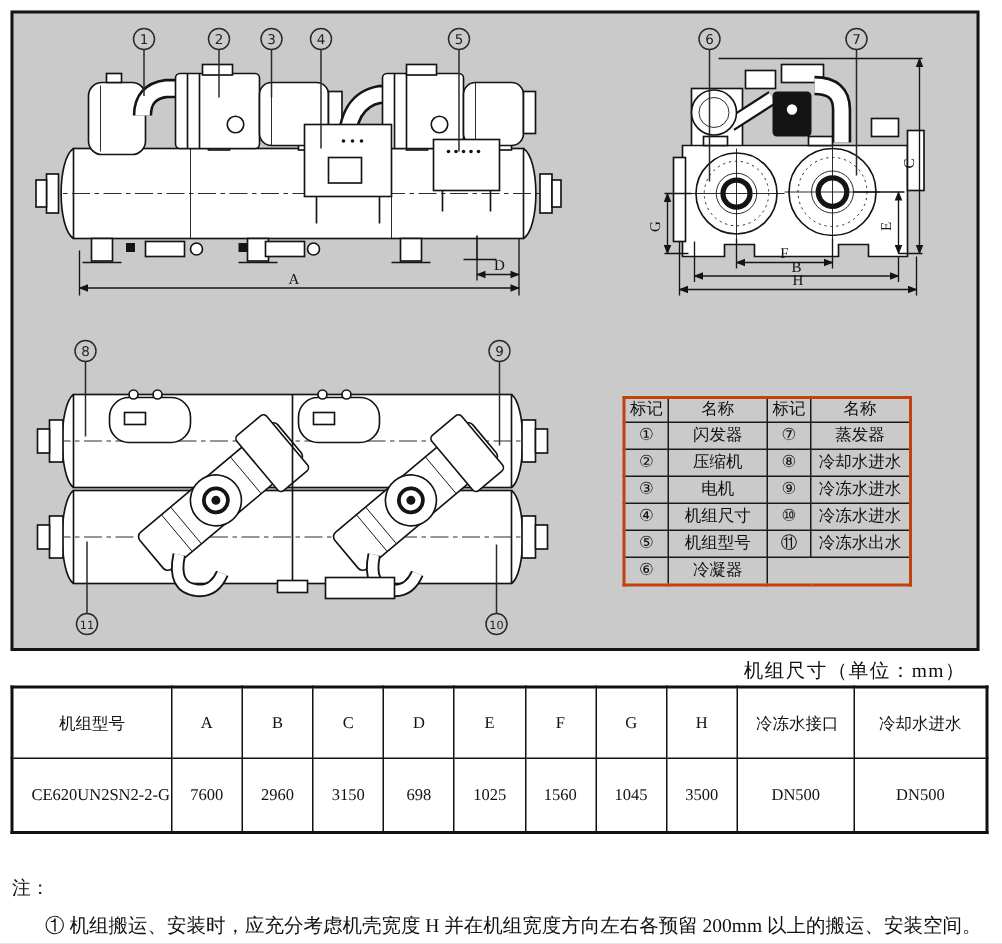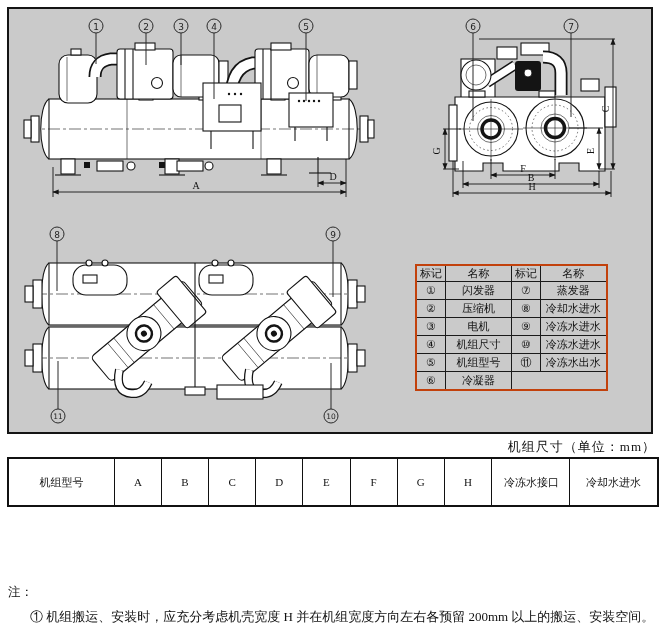"机组尺寸（单位：mm）" .dim-title { right: 12px -> 24px }
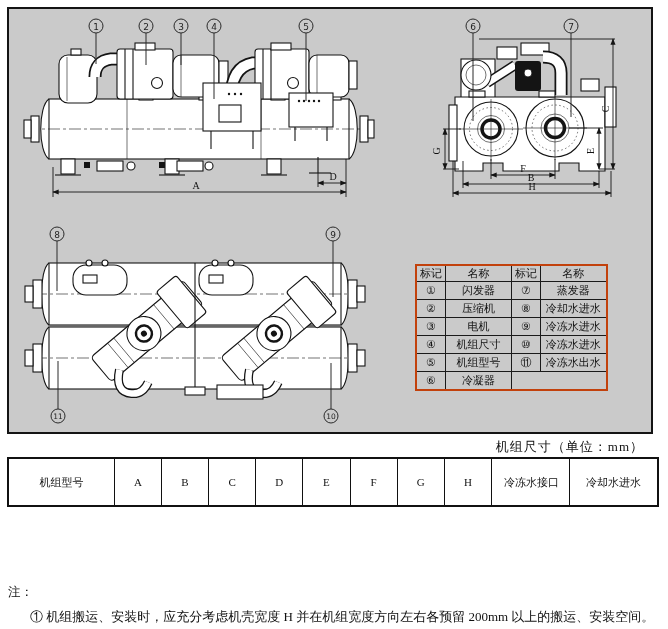"CE620UN2SN2-2-G" tr { html: none -> <tr> <td>CE620UN2SN2-2-G</td> <td>7600</td> <td>2960</td> <td>3150</td> <td>698</td> <td>1025</td> <td>1560</td> <td>1045</td> <td>3500</td> <td>DN500</td> <td>DN500</td> </tr> }
